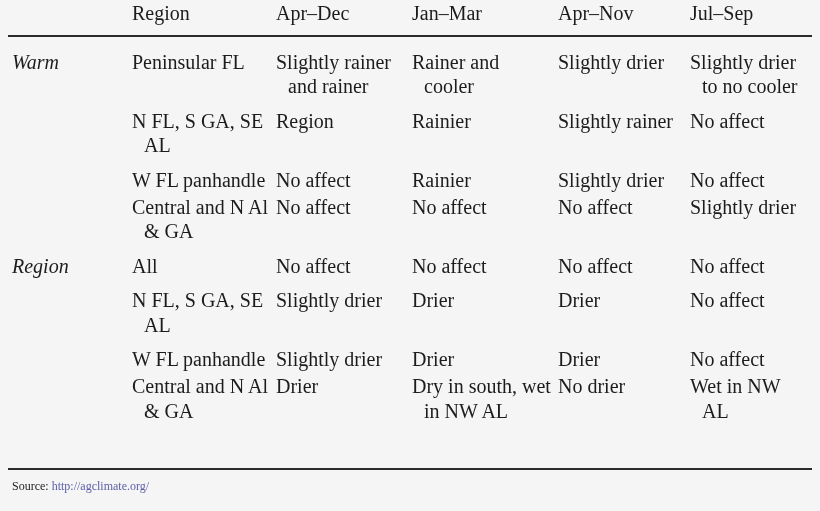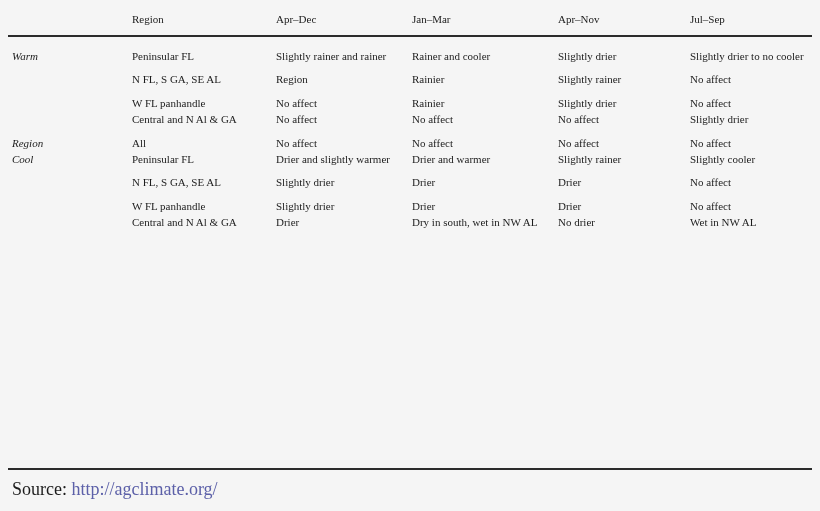"Region" table.climate-table { font-size: 11px -> 20px }
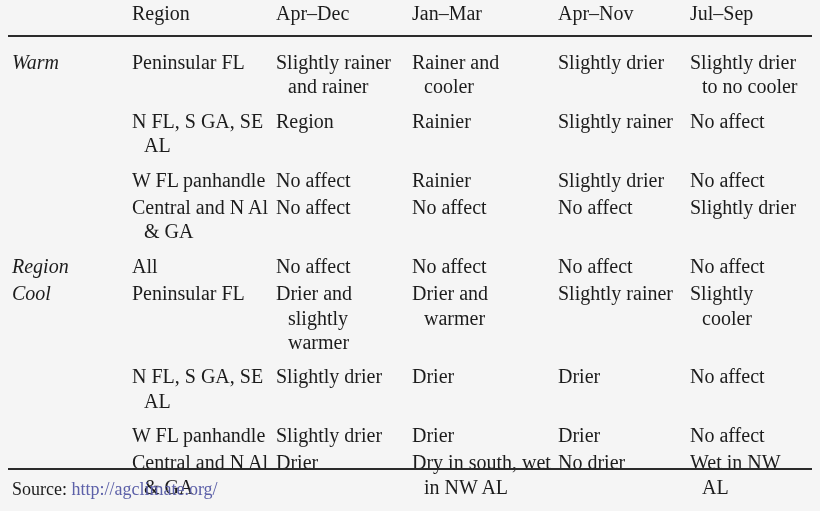"Cool" tr.tight { html: <tr> <td> <span>Cool</span> </td> <td> <span>Peninsular FL</span> </td> <td> <span>Drier and slightly warmer</span> </td> <td> <span>Drier and warmer</span> </td> <td> <span>Slightly rainer</span> </td> <td> <span>Slightly cooler</span> </td> </tr> -> none }
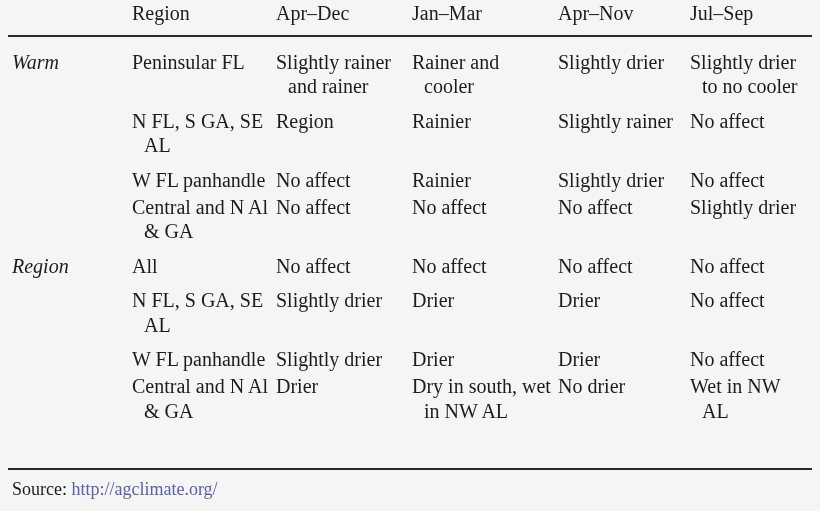"Source: http://agclimate.org/" .source-line { font-size: 18px -> 12px }
